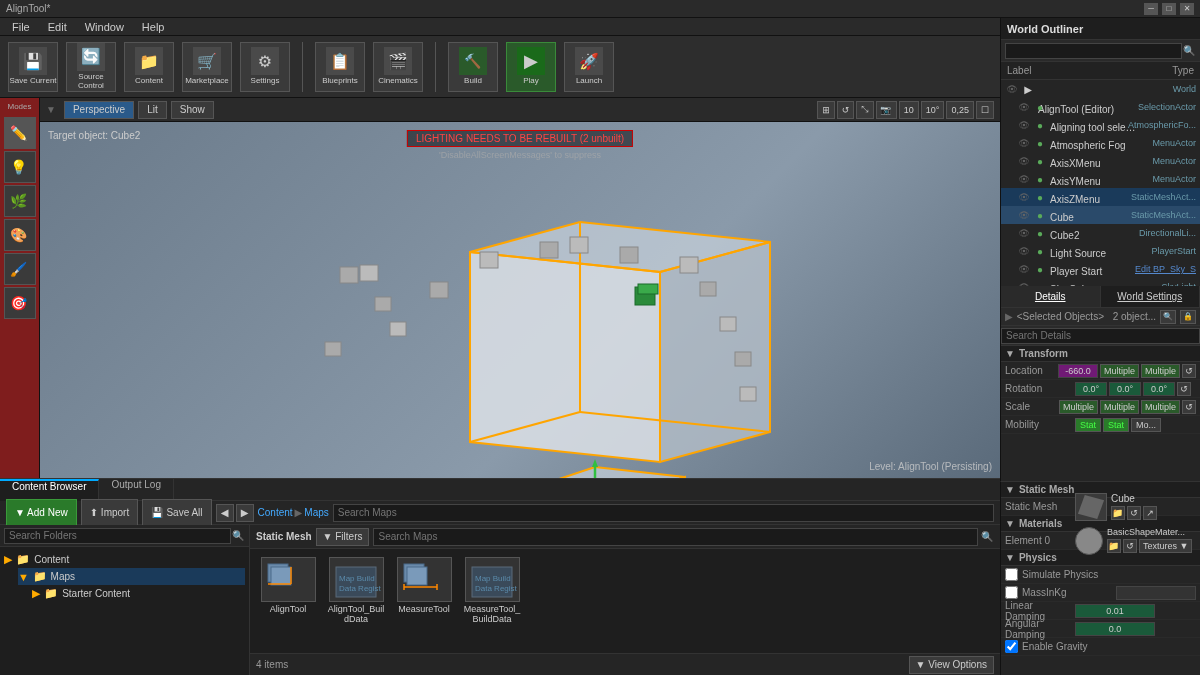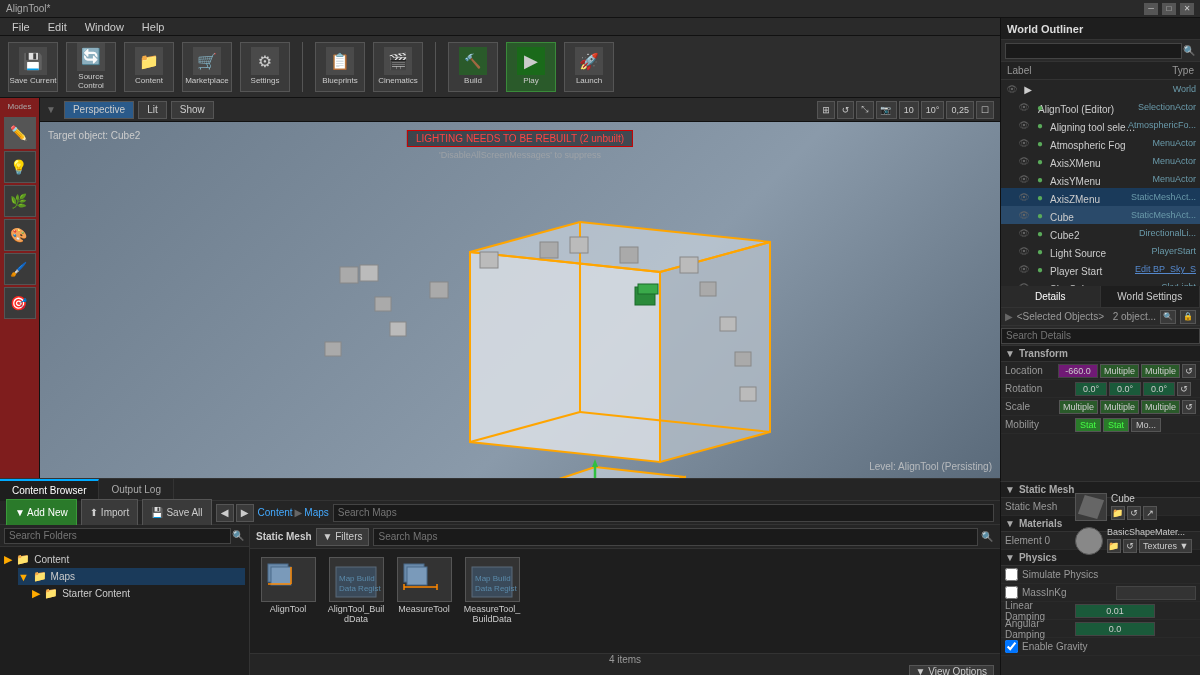"Details" .det-tab { text-decoration: none -> underline }
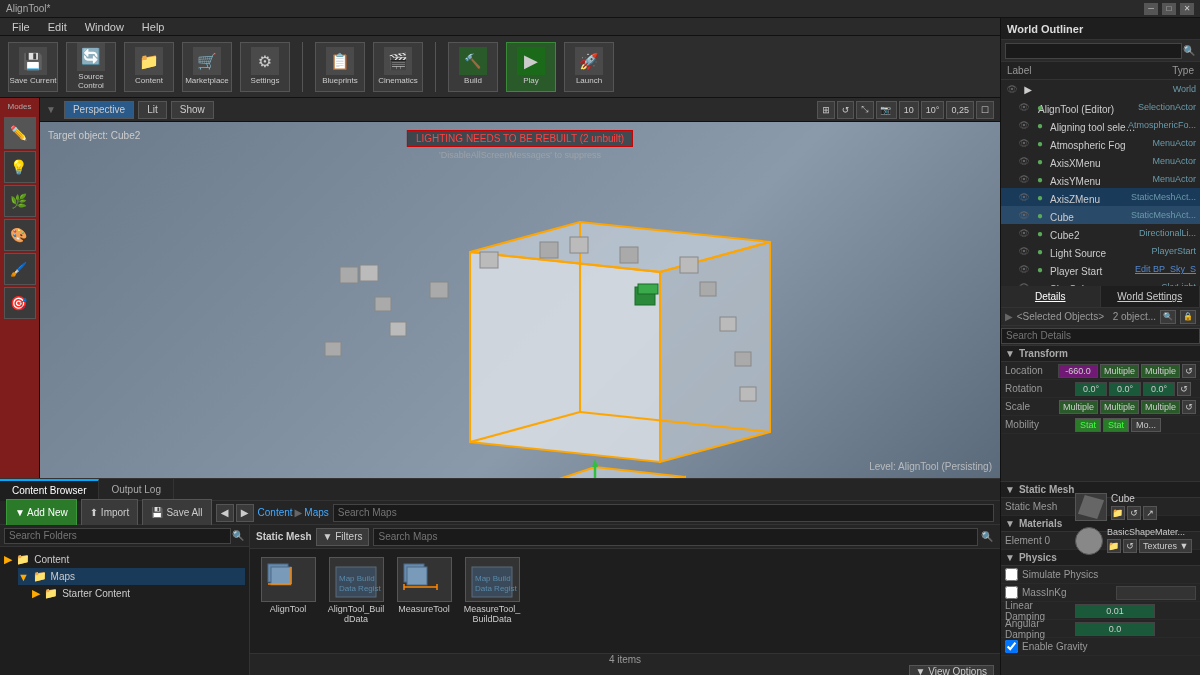"Content Browser" .btab { align-items: center -> flex-start }
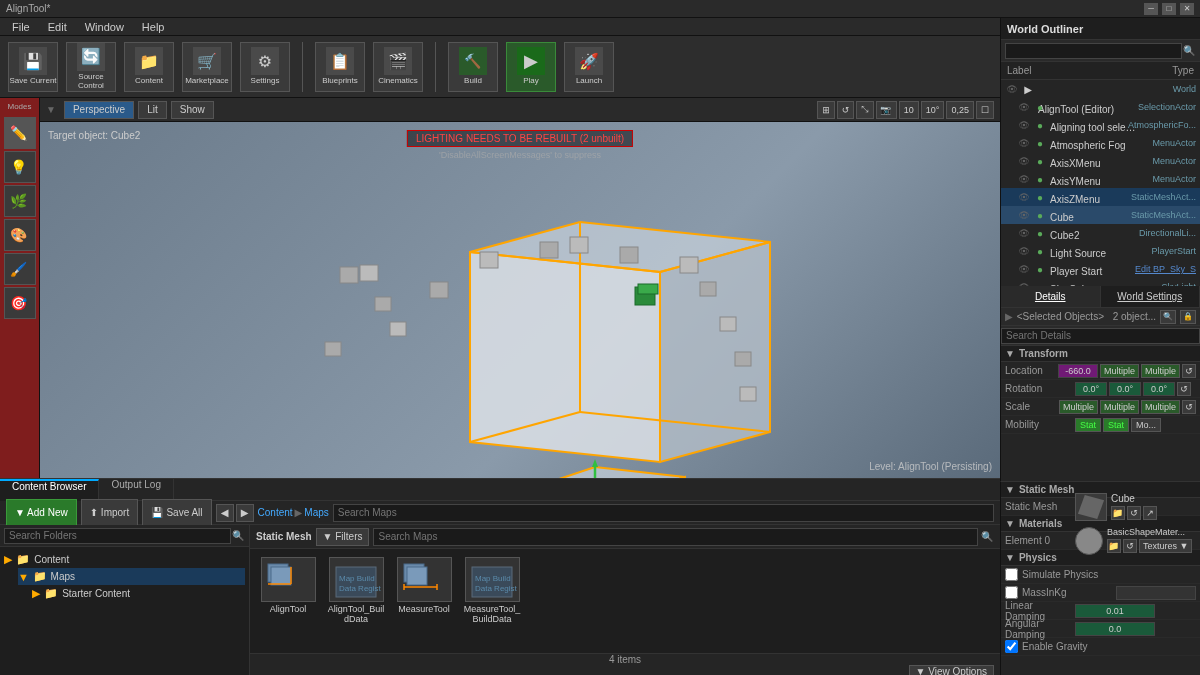"4 items" #cb-status { flex-direction: column -> none }
